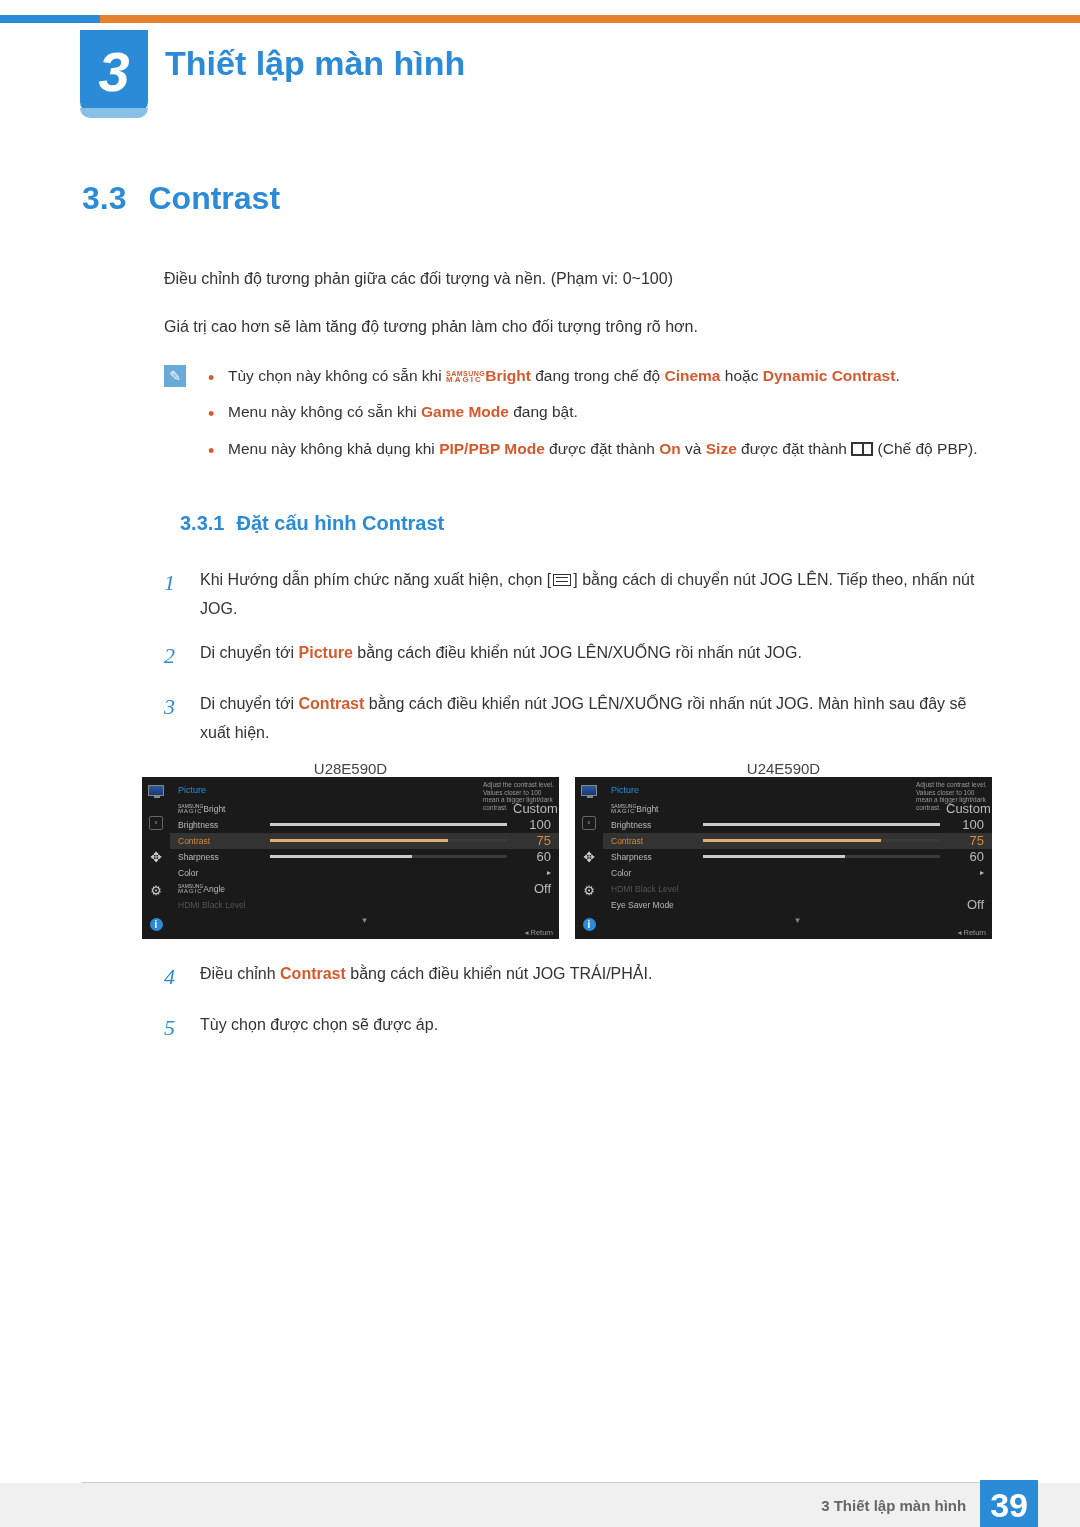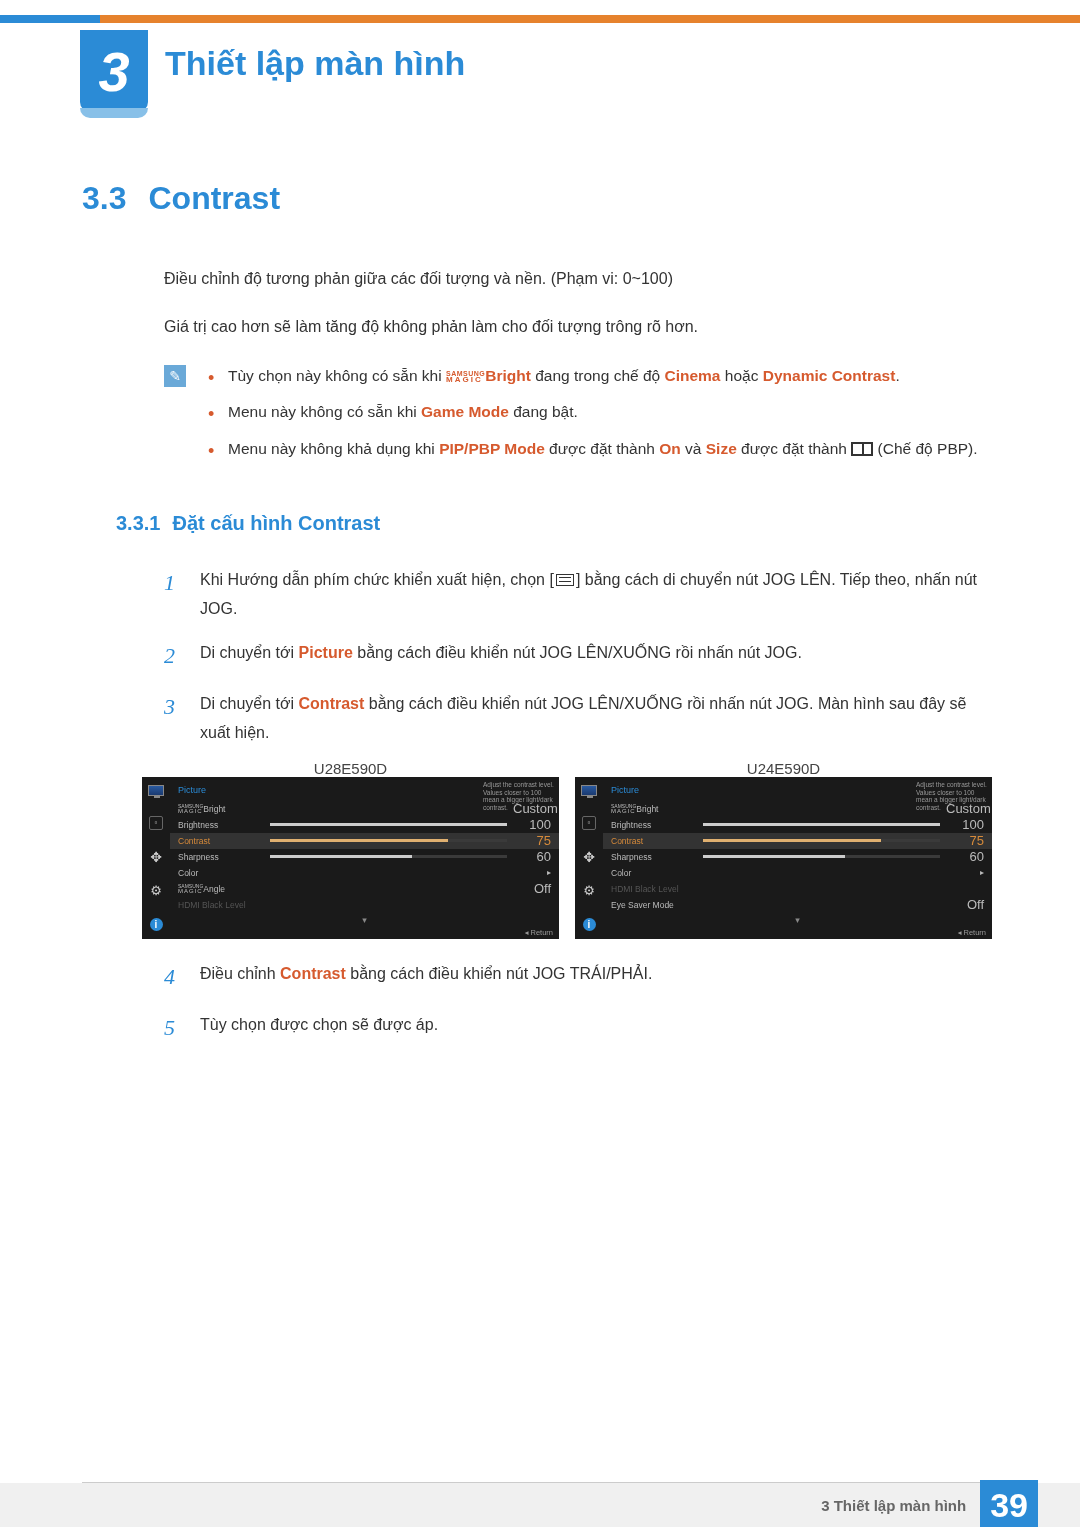"Giá trị cao hơn sẽ" p.para { text: không -> tương }
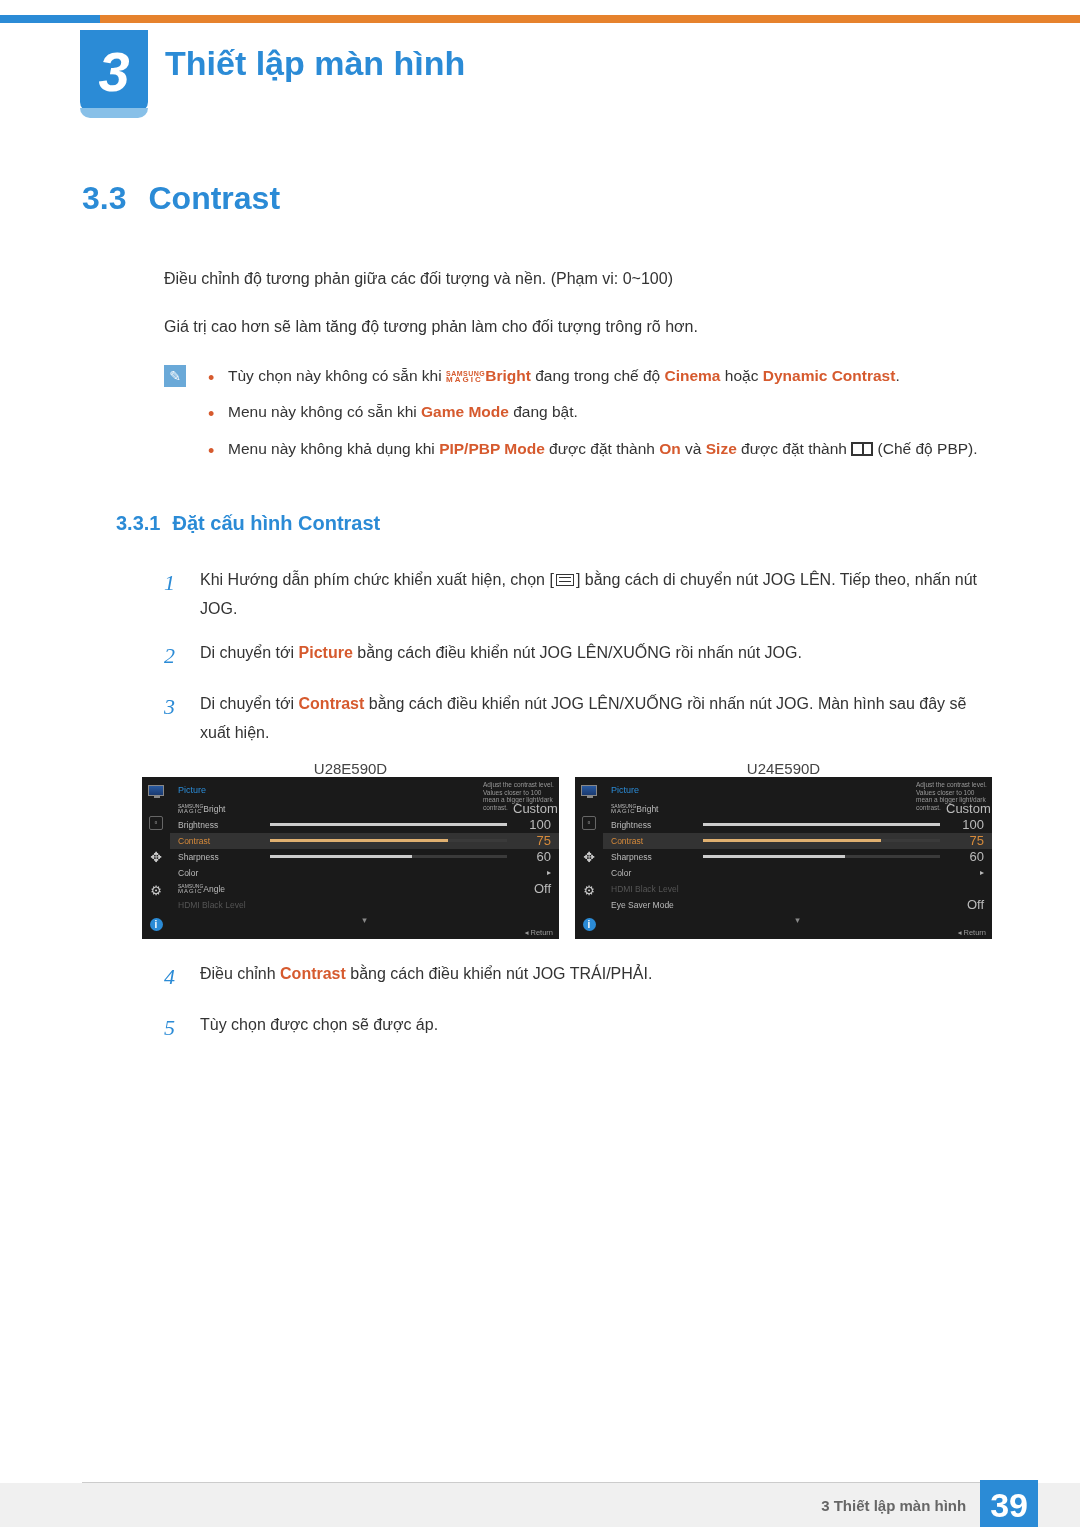"3.3.1 Đặt cấu hình Contrast" .subsection-heading { margin: 0 0 28px 34px -> 0 0 28px 98px }
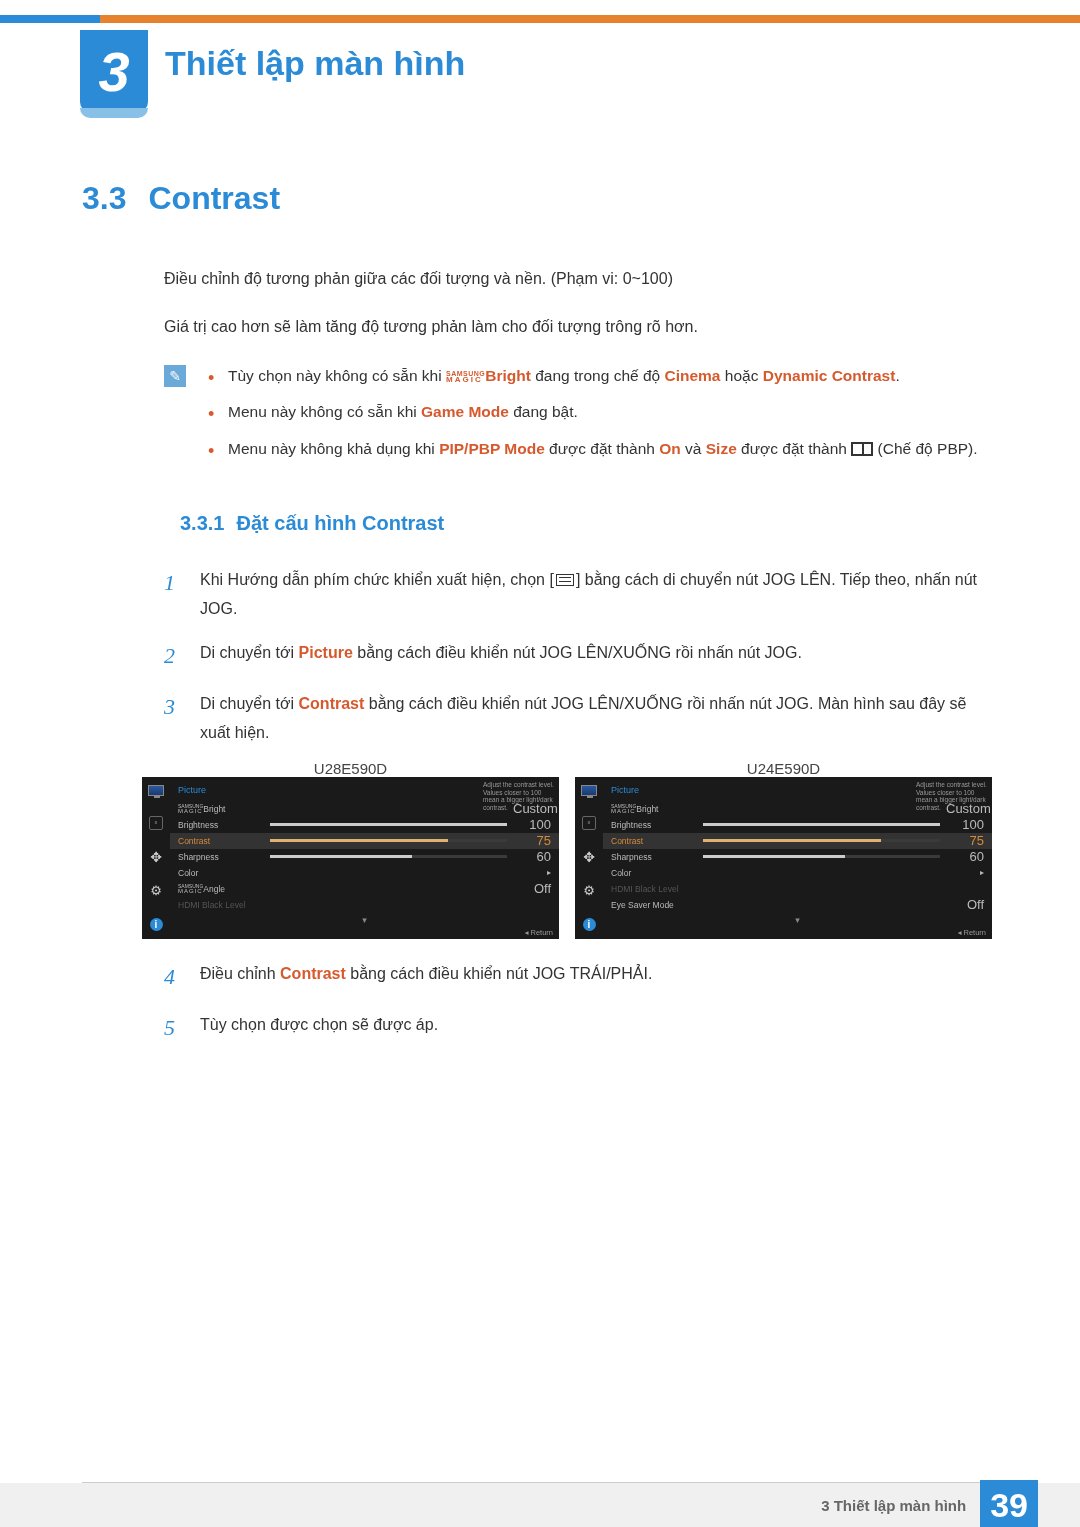"Khi Hướng dẫn phím chức" span { text: khiển -> năng }
